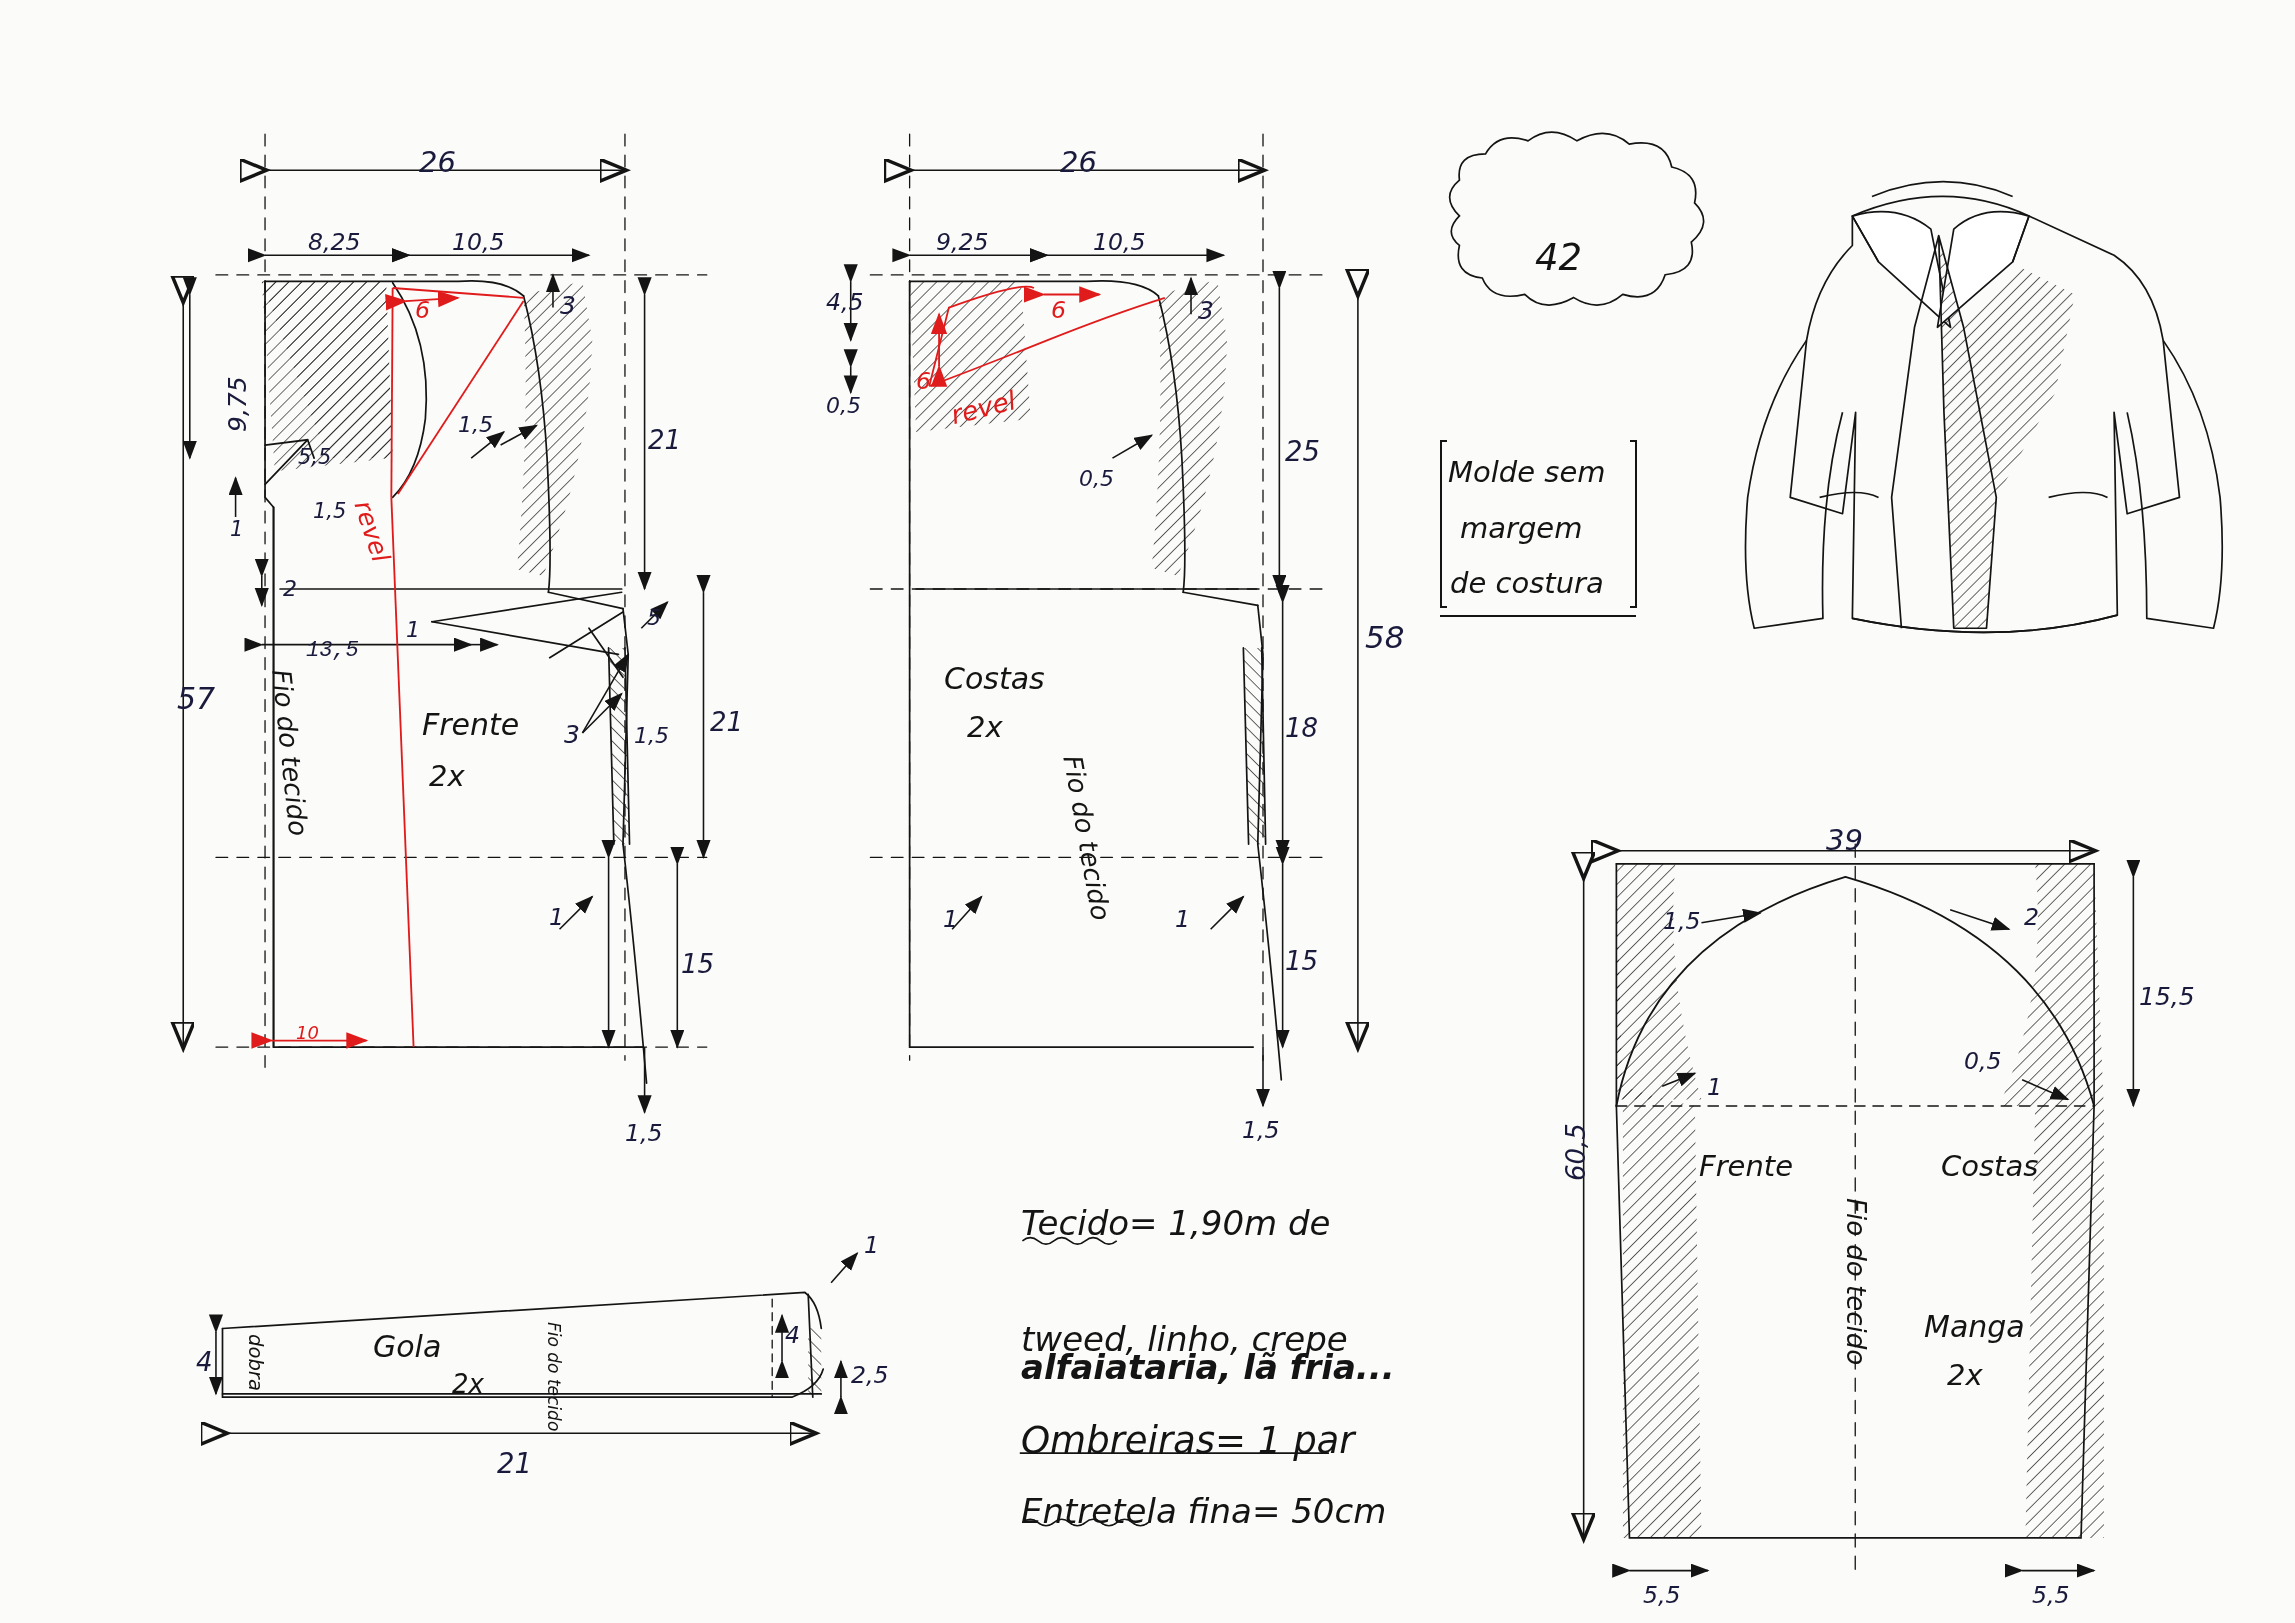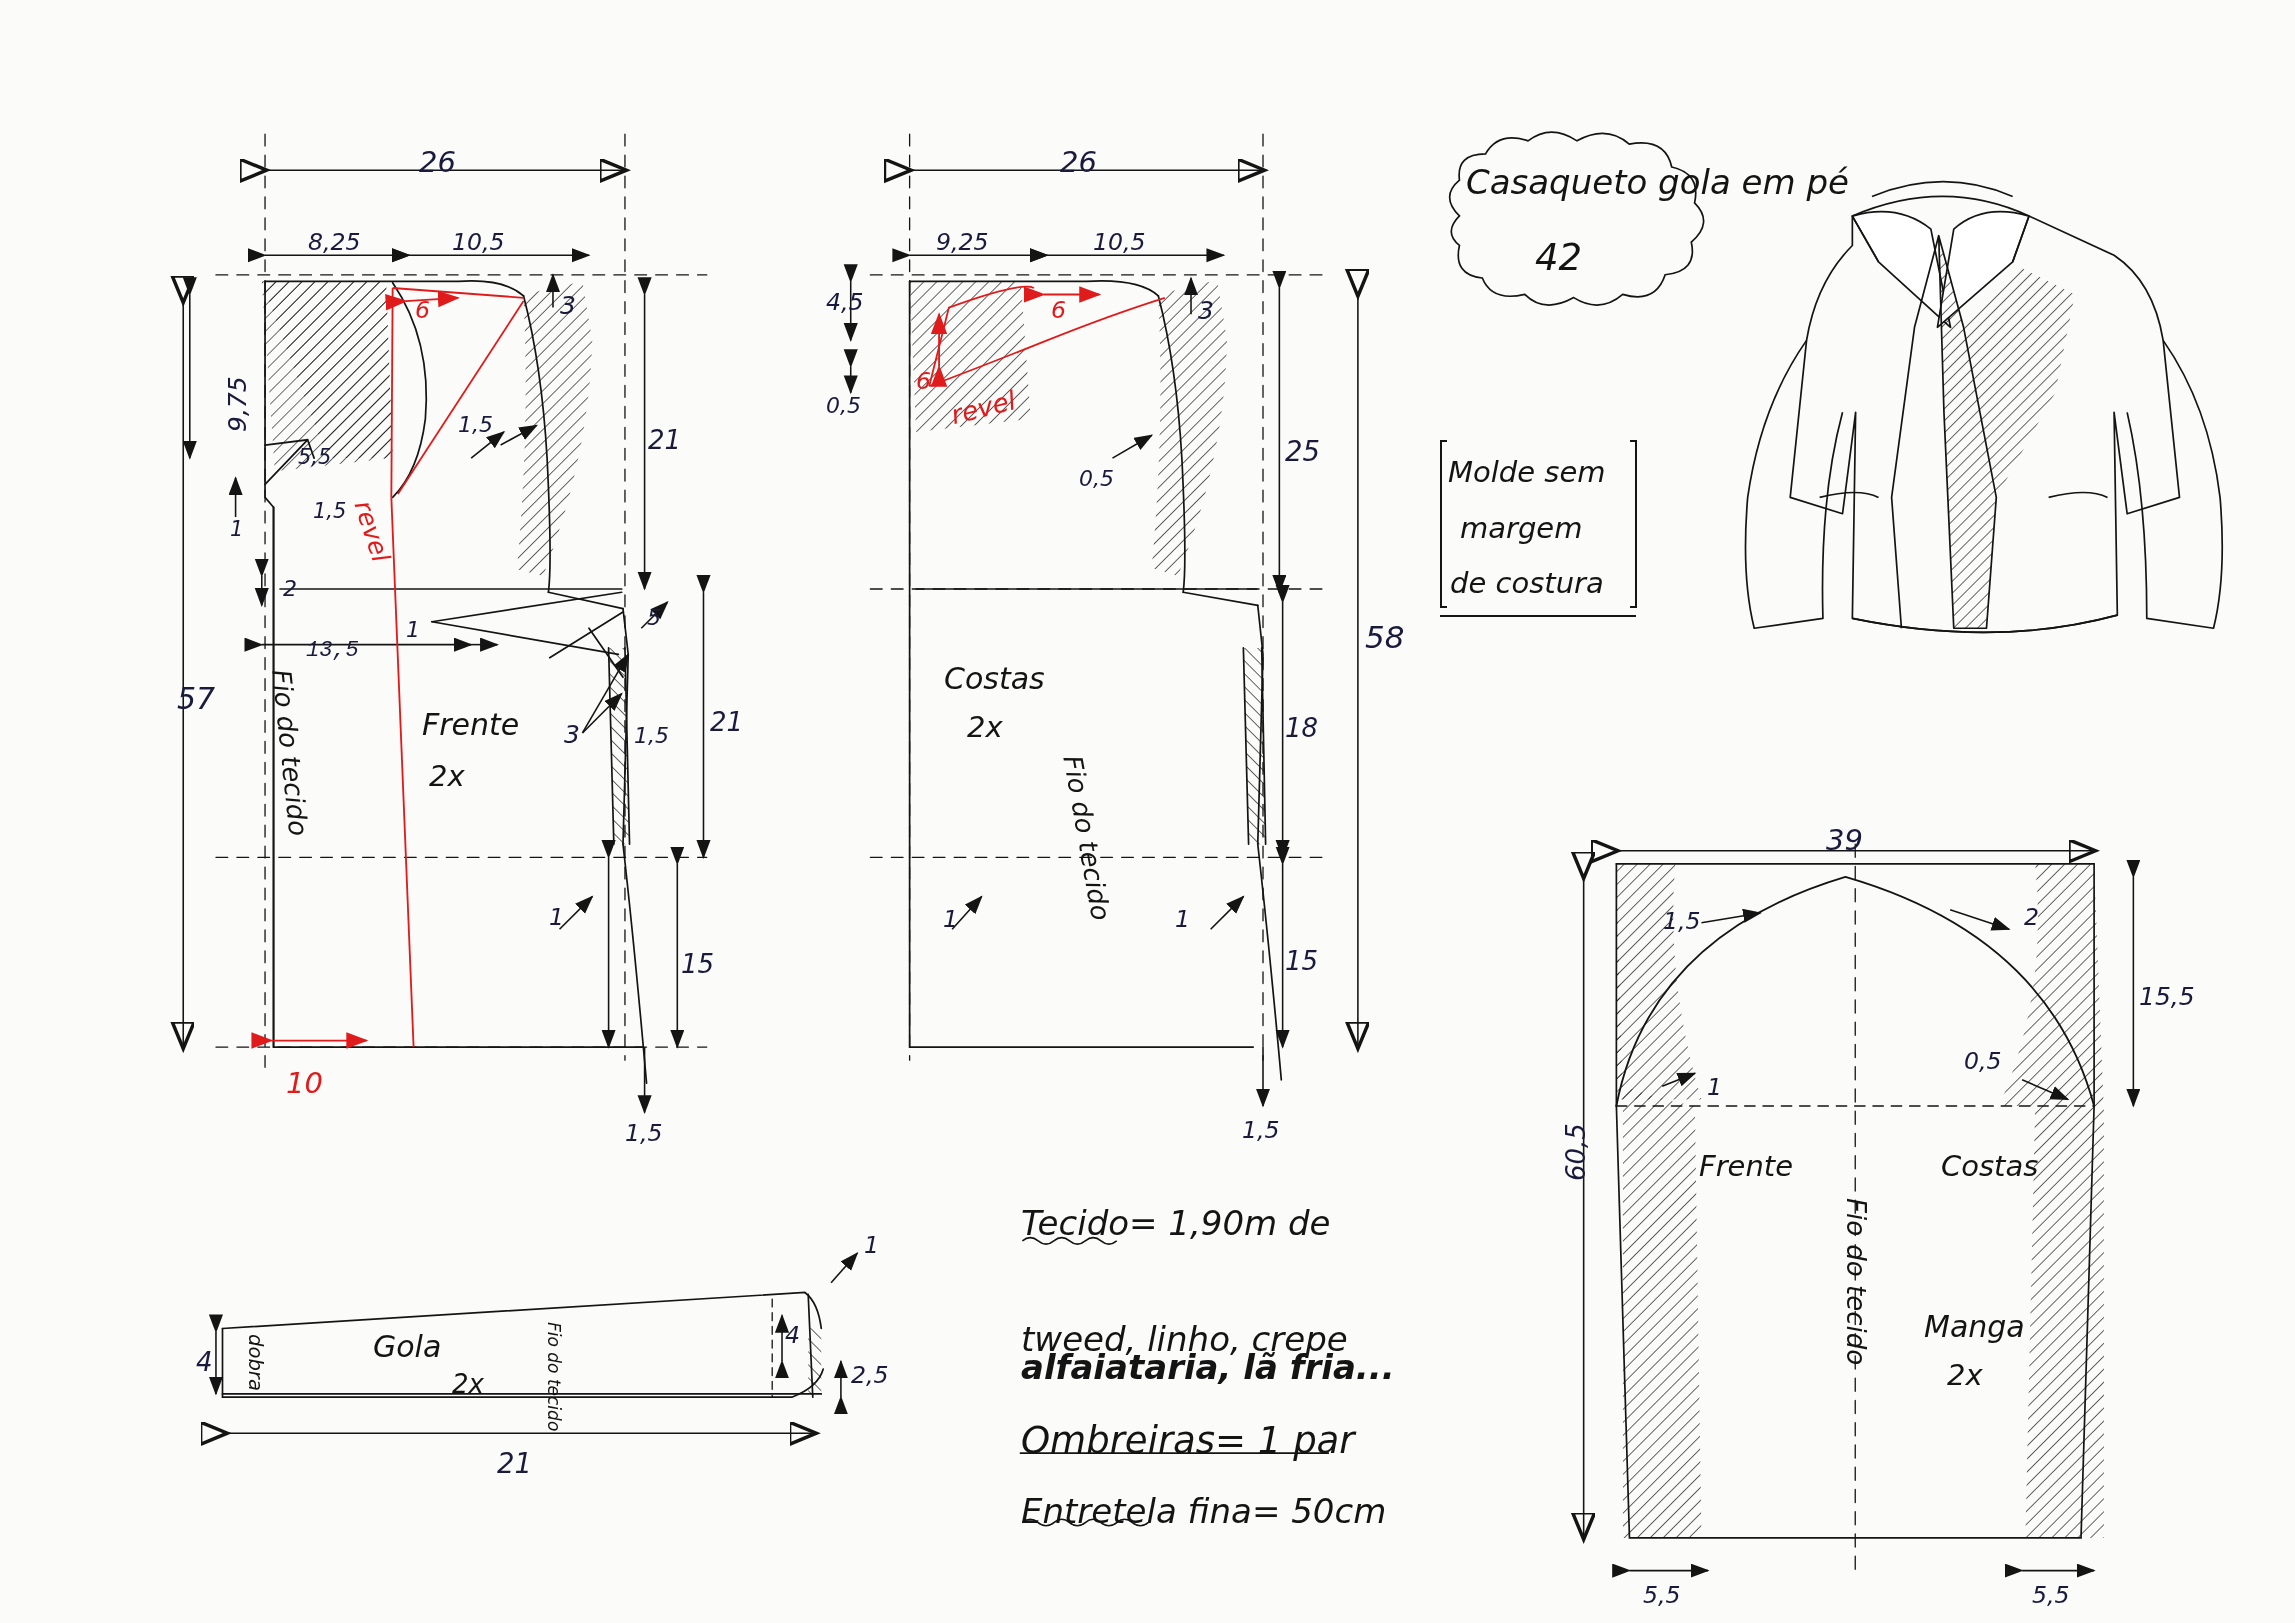"Casaqueto gola em pé" div.lbl { html: <div>Casaqueto gola em pé</div> -> none }
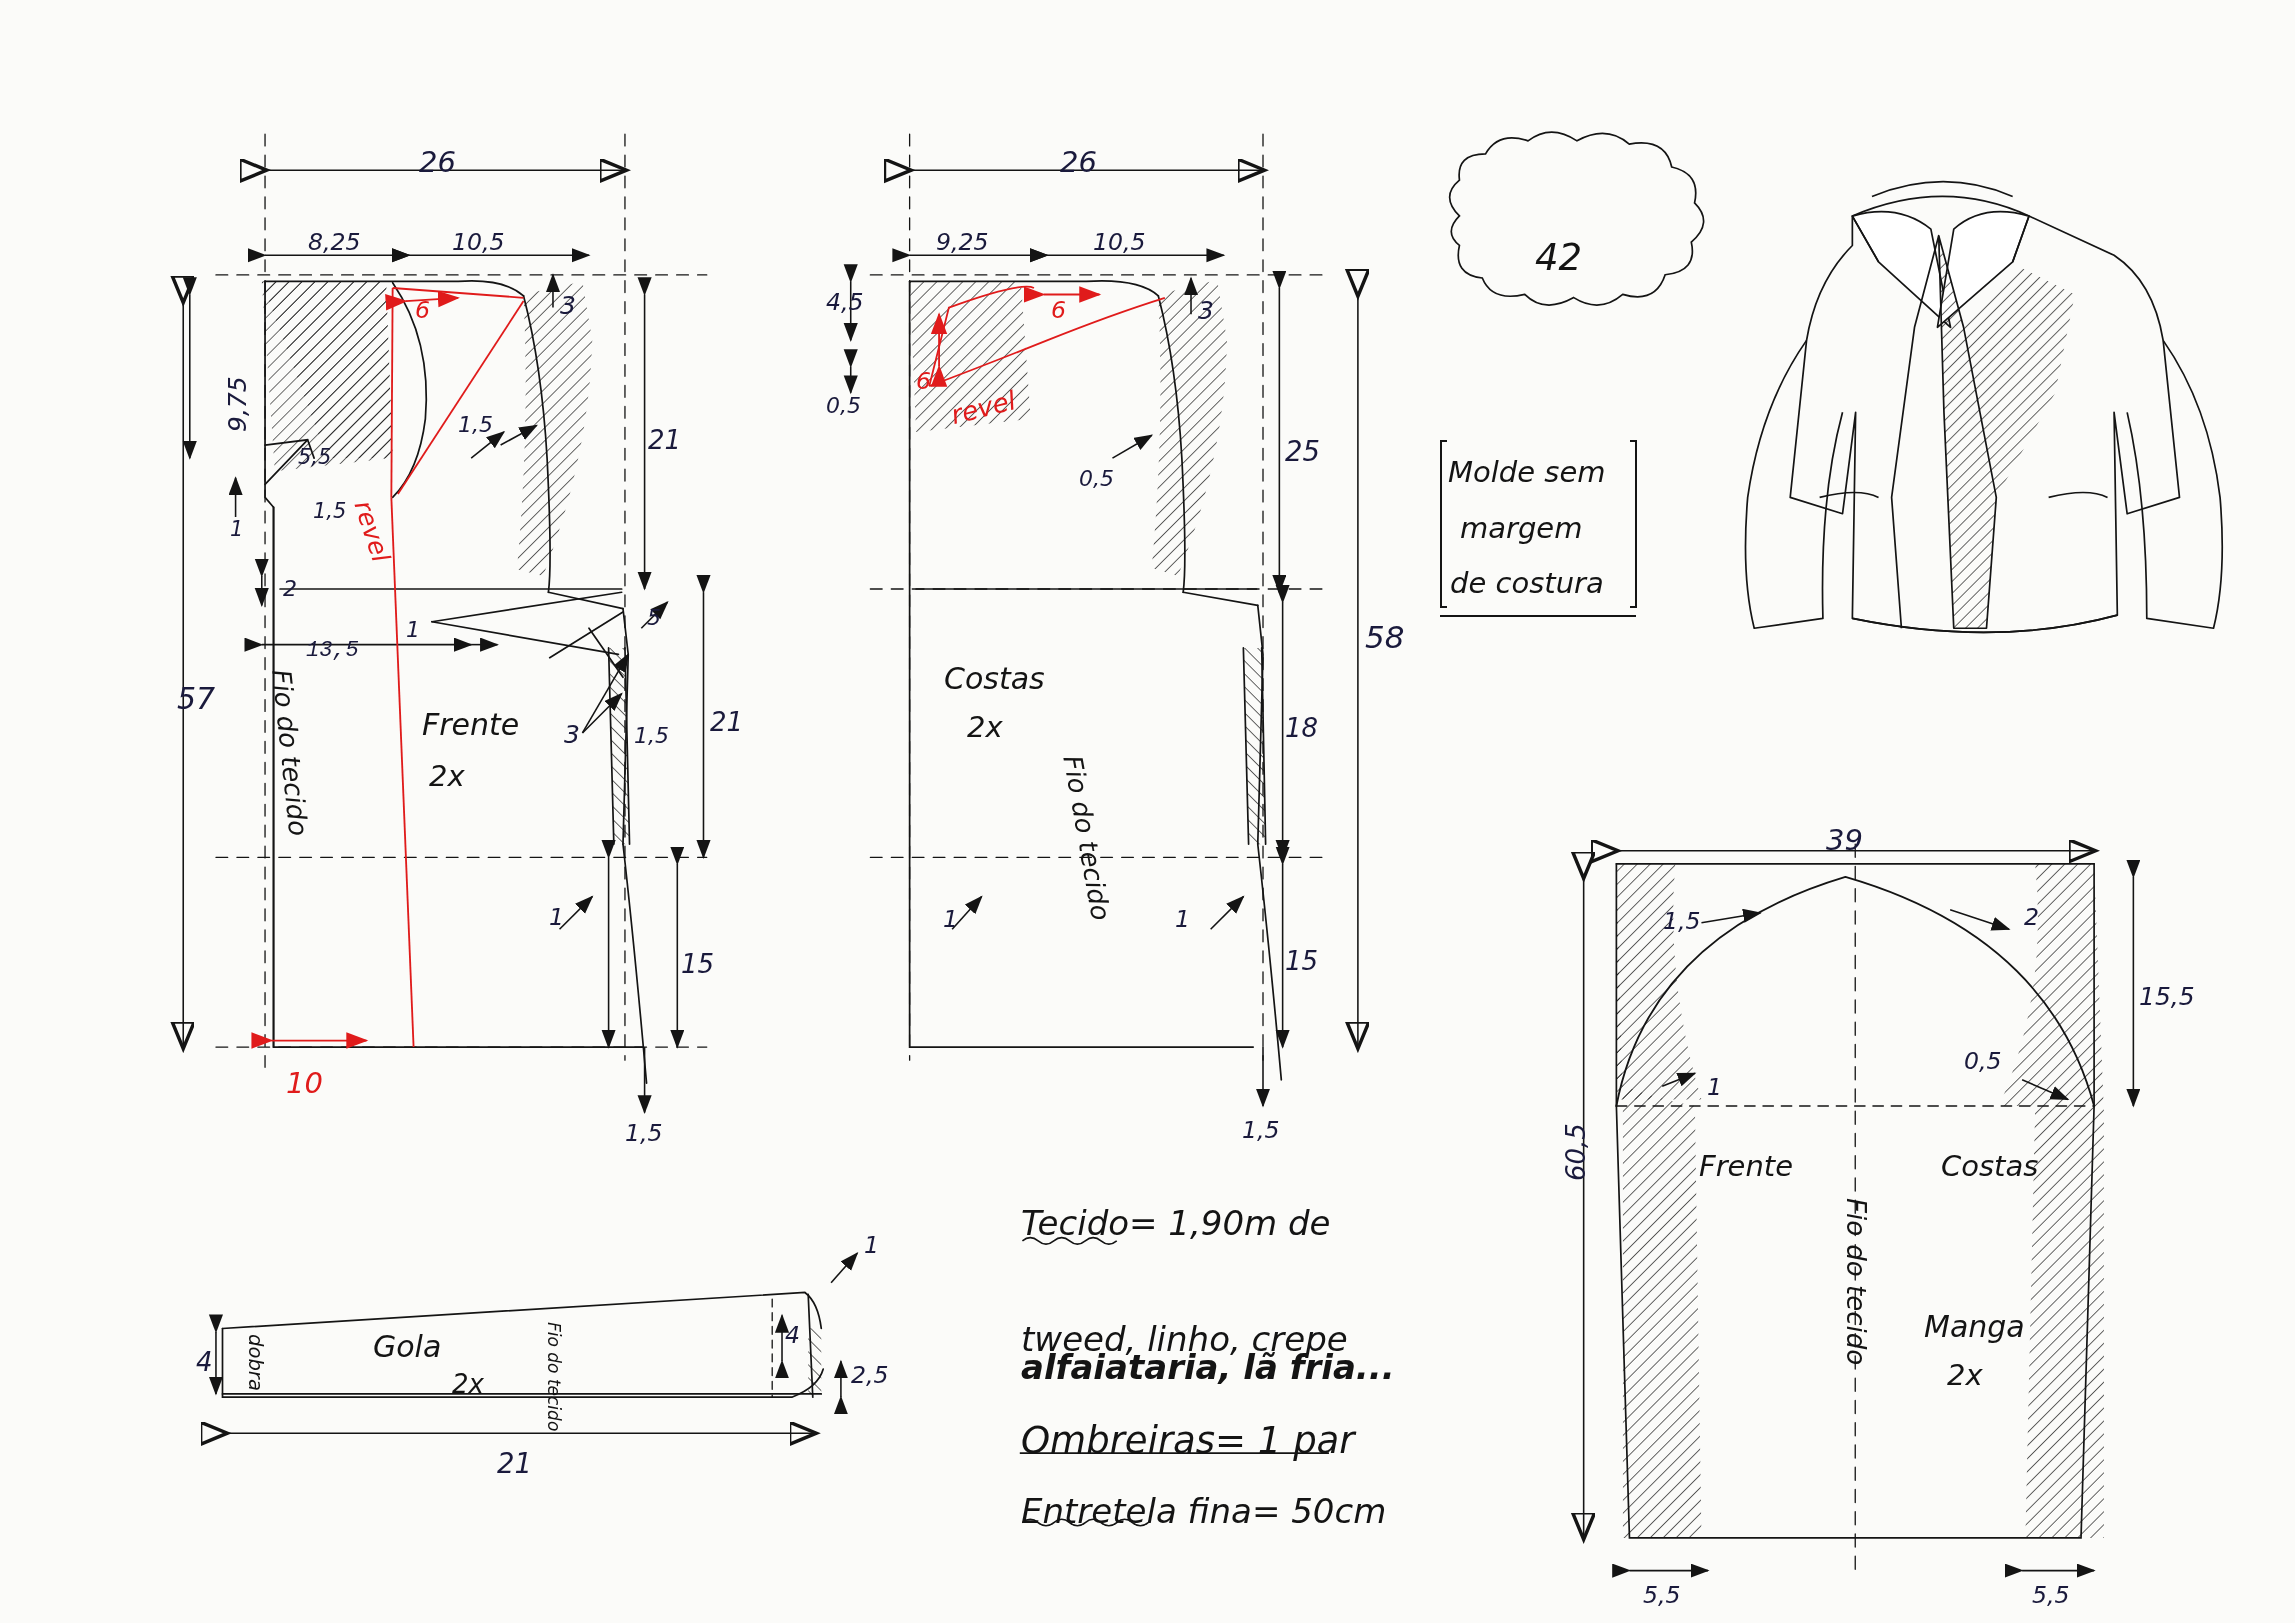"10" div.lbl { font-size: 29px -> 18px; left: 286px -> 296px; margin-top: 44px -> none }
